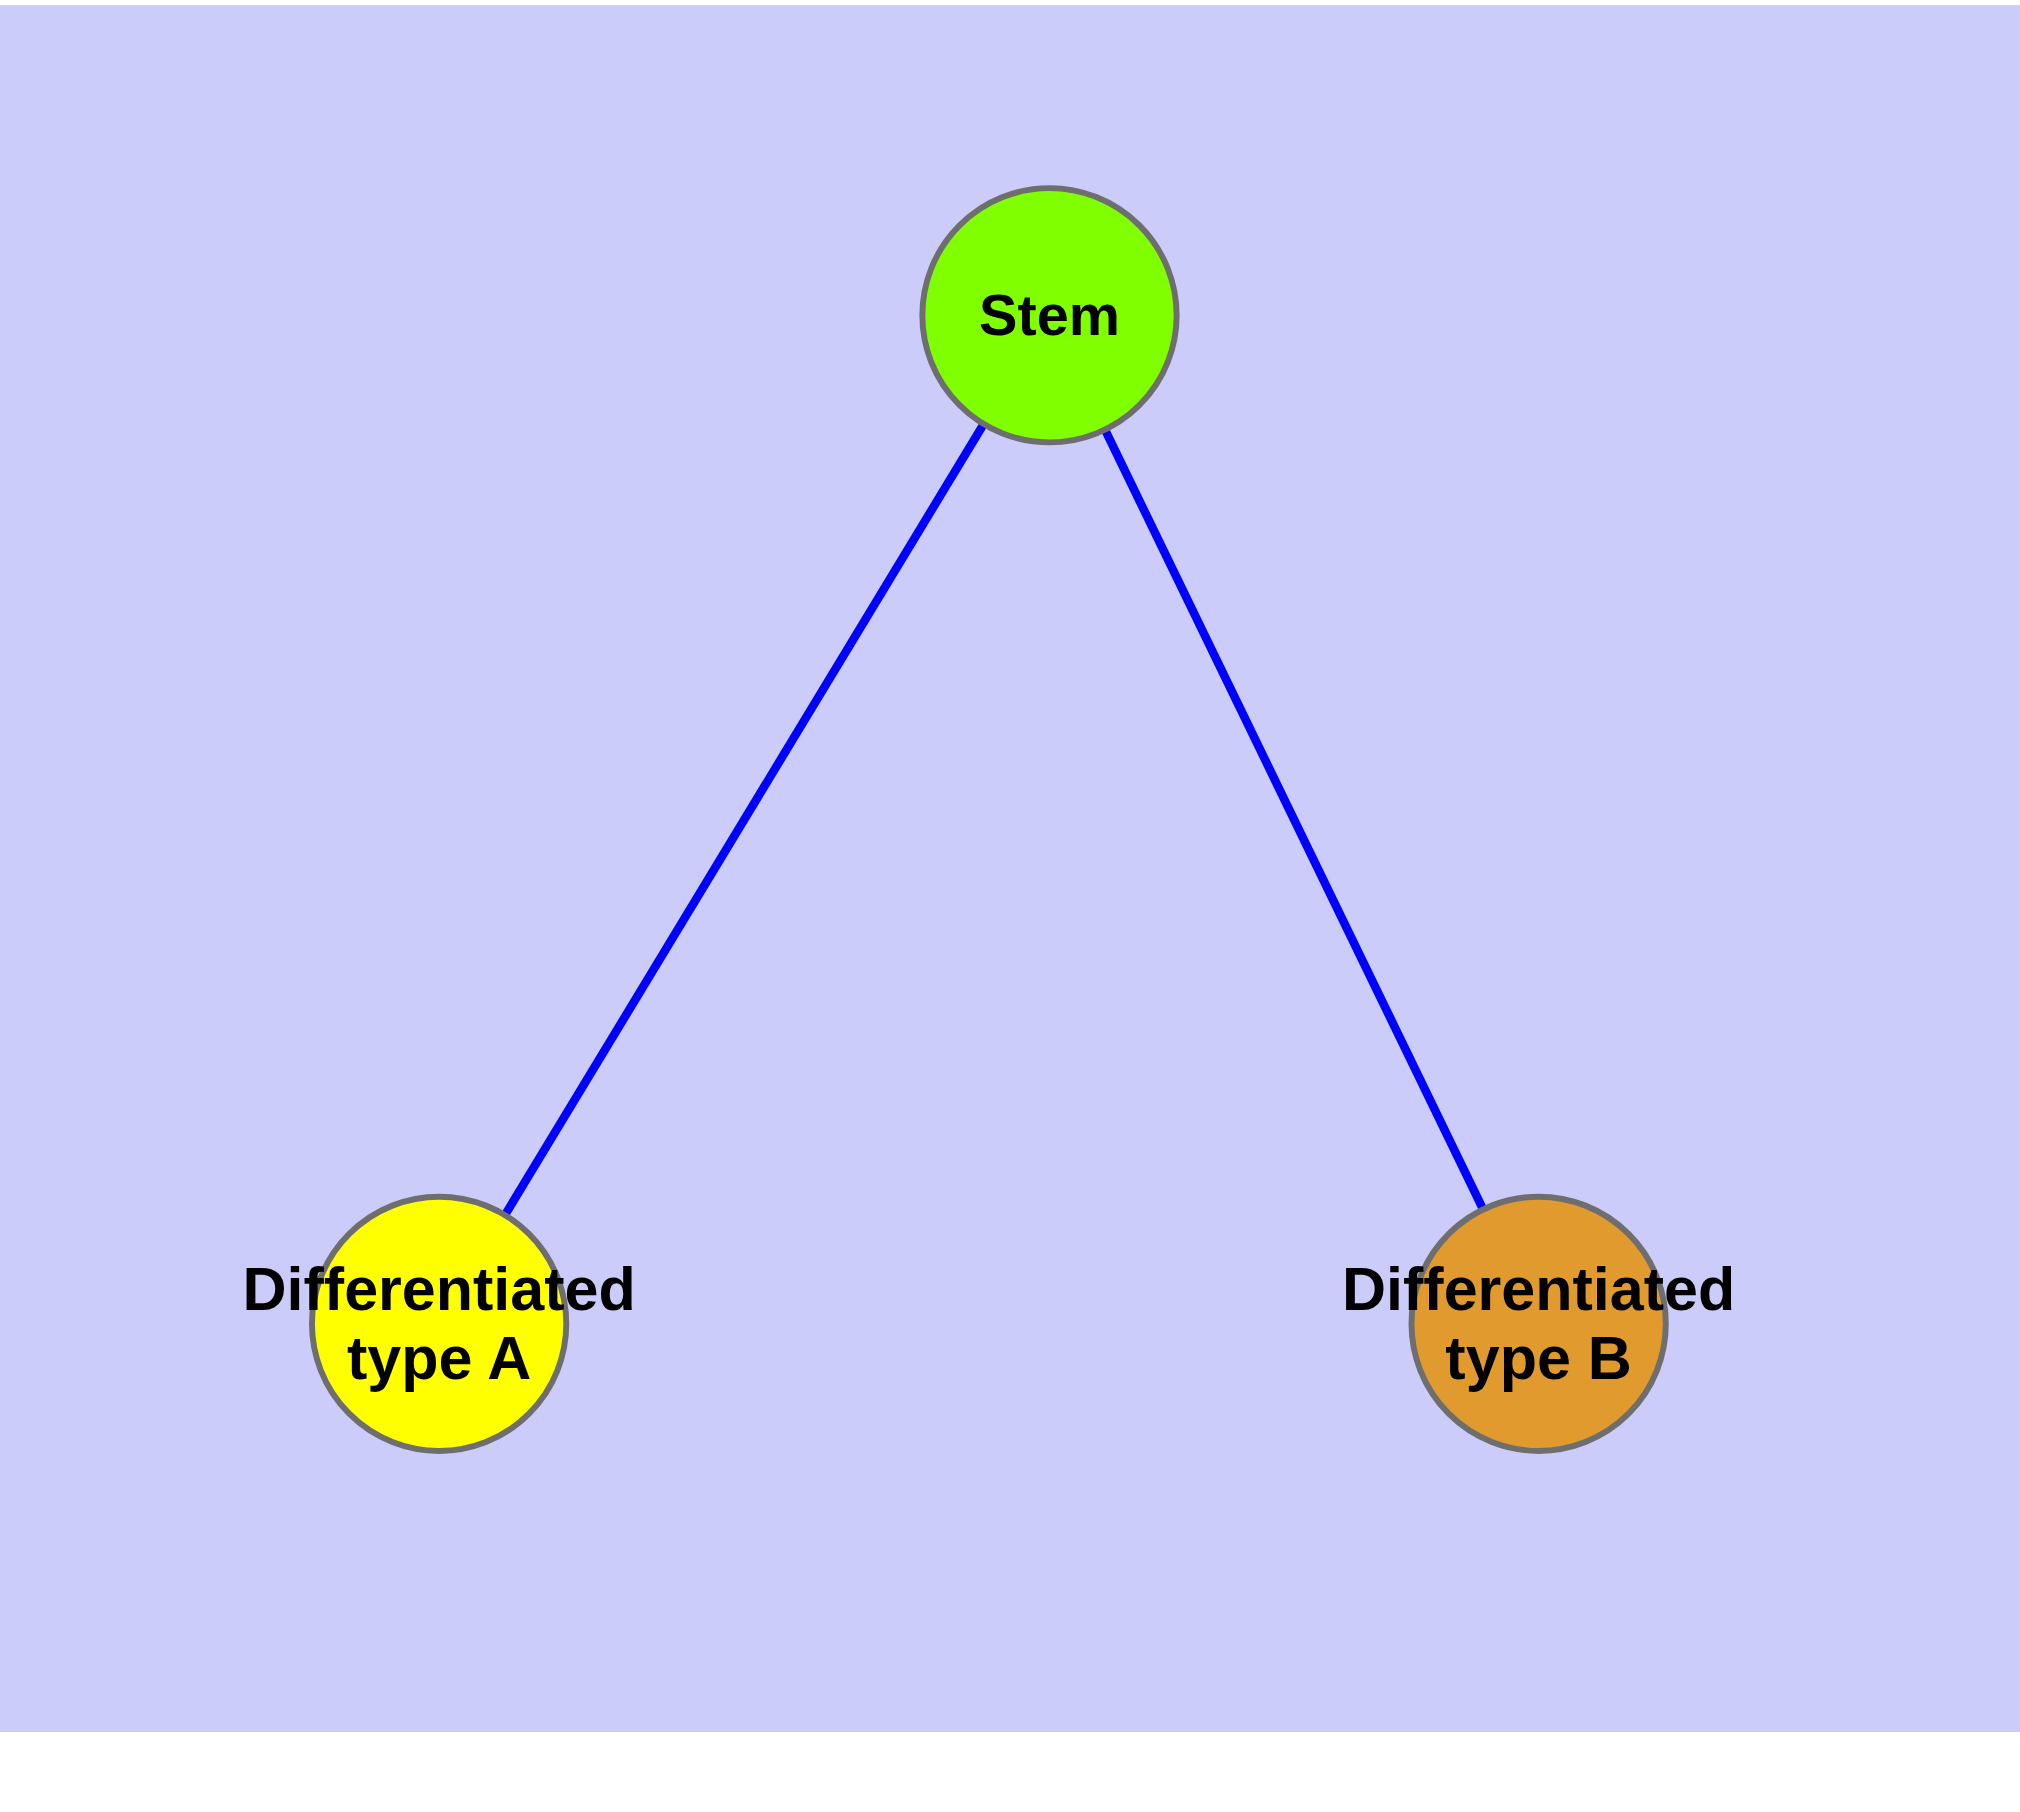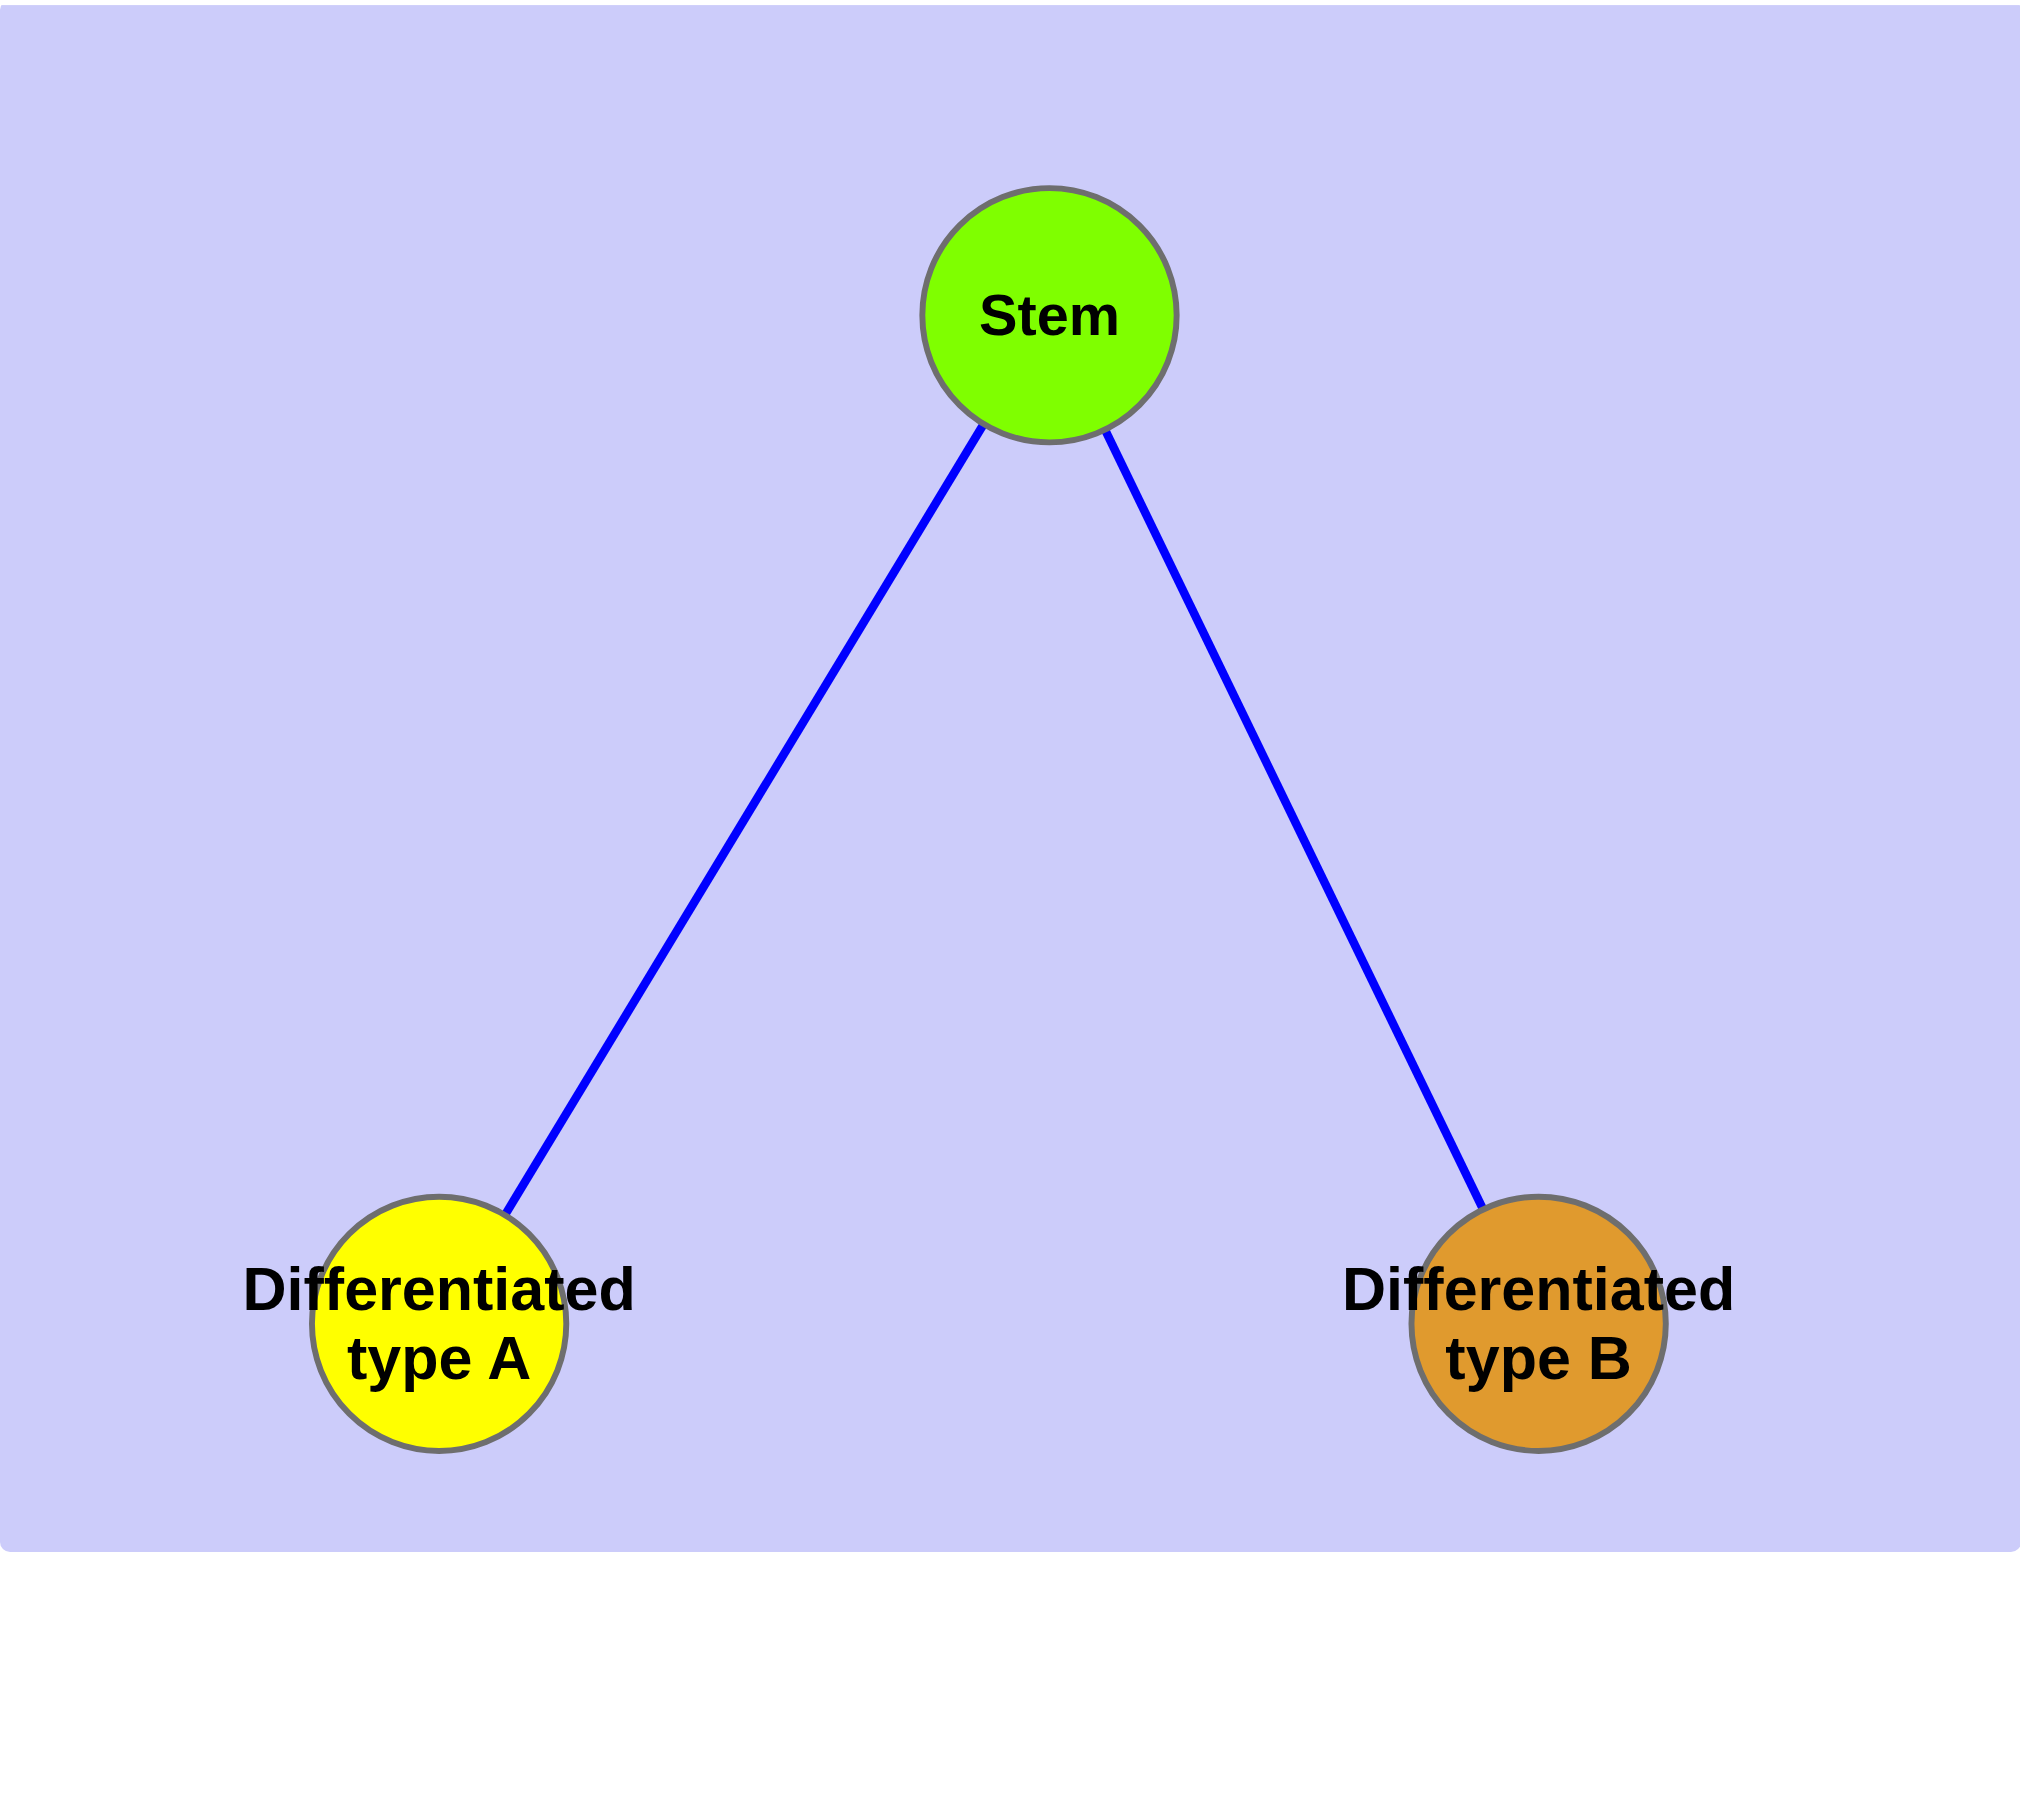"Stem" #canvas { border-radius: 10px -> none; height: 1552px -> 1732px }
